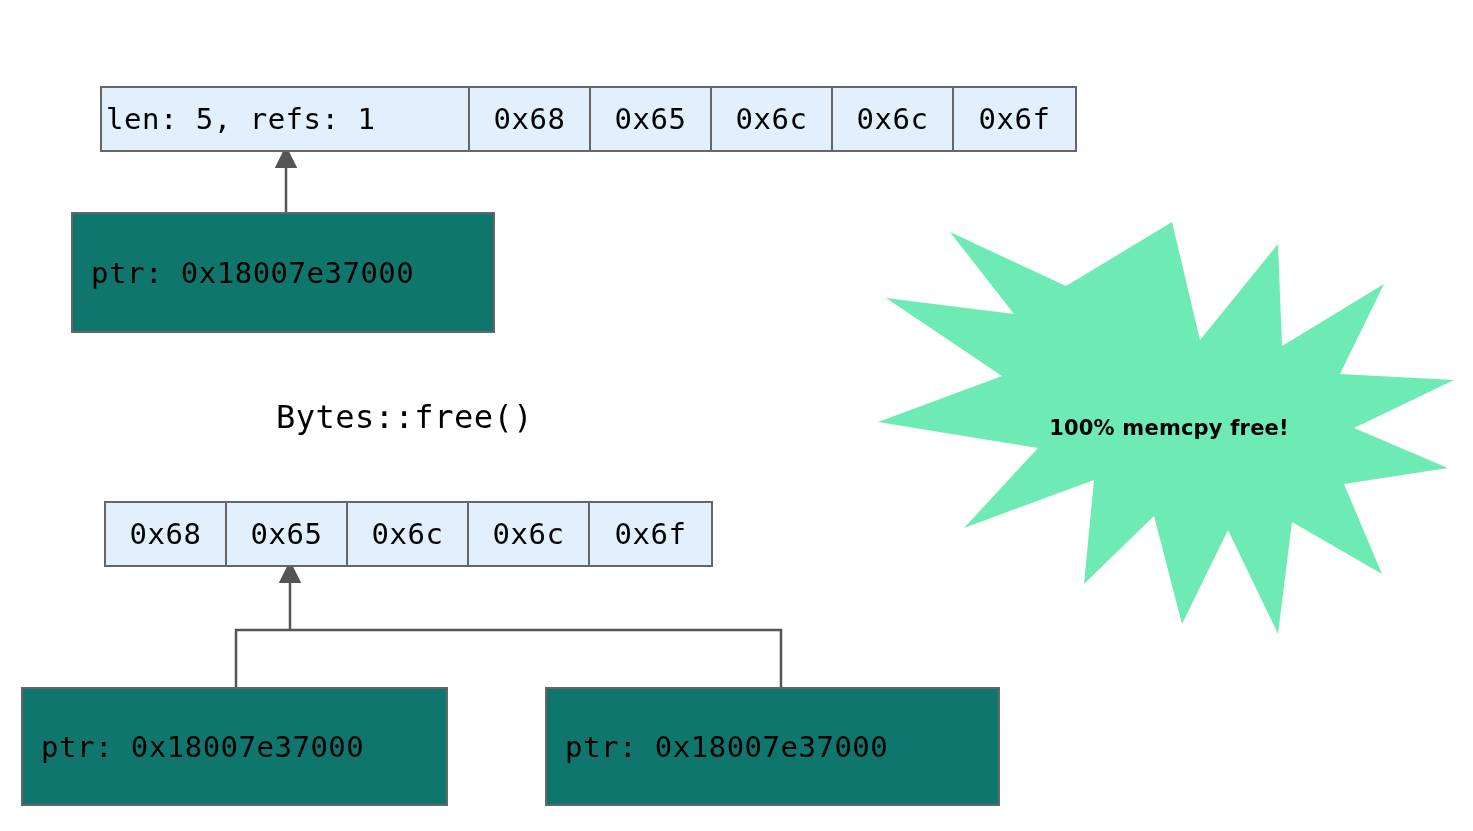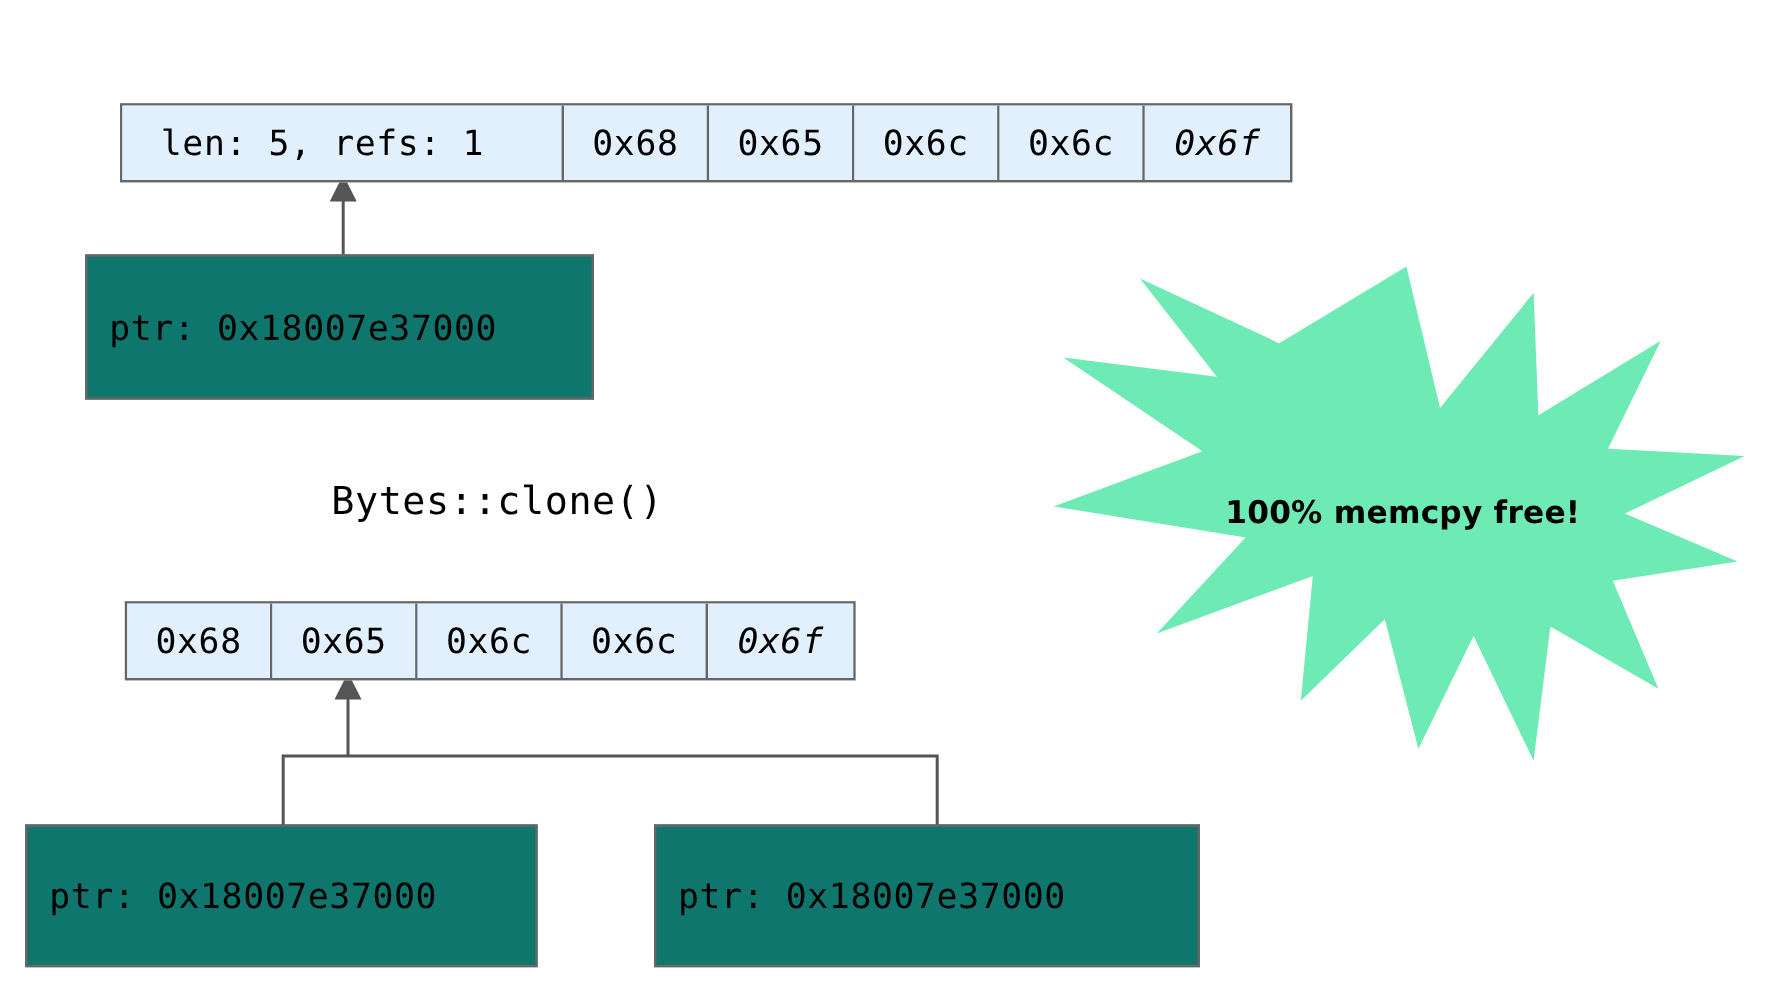"len: 5, refs: 1" .alloc-row .cell.header-cell { padding-left: 32px -> 4px }
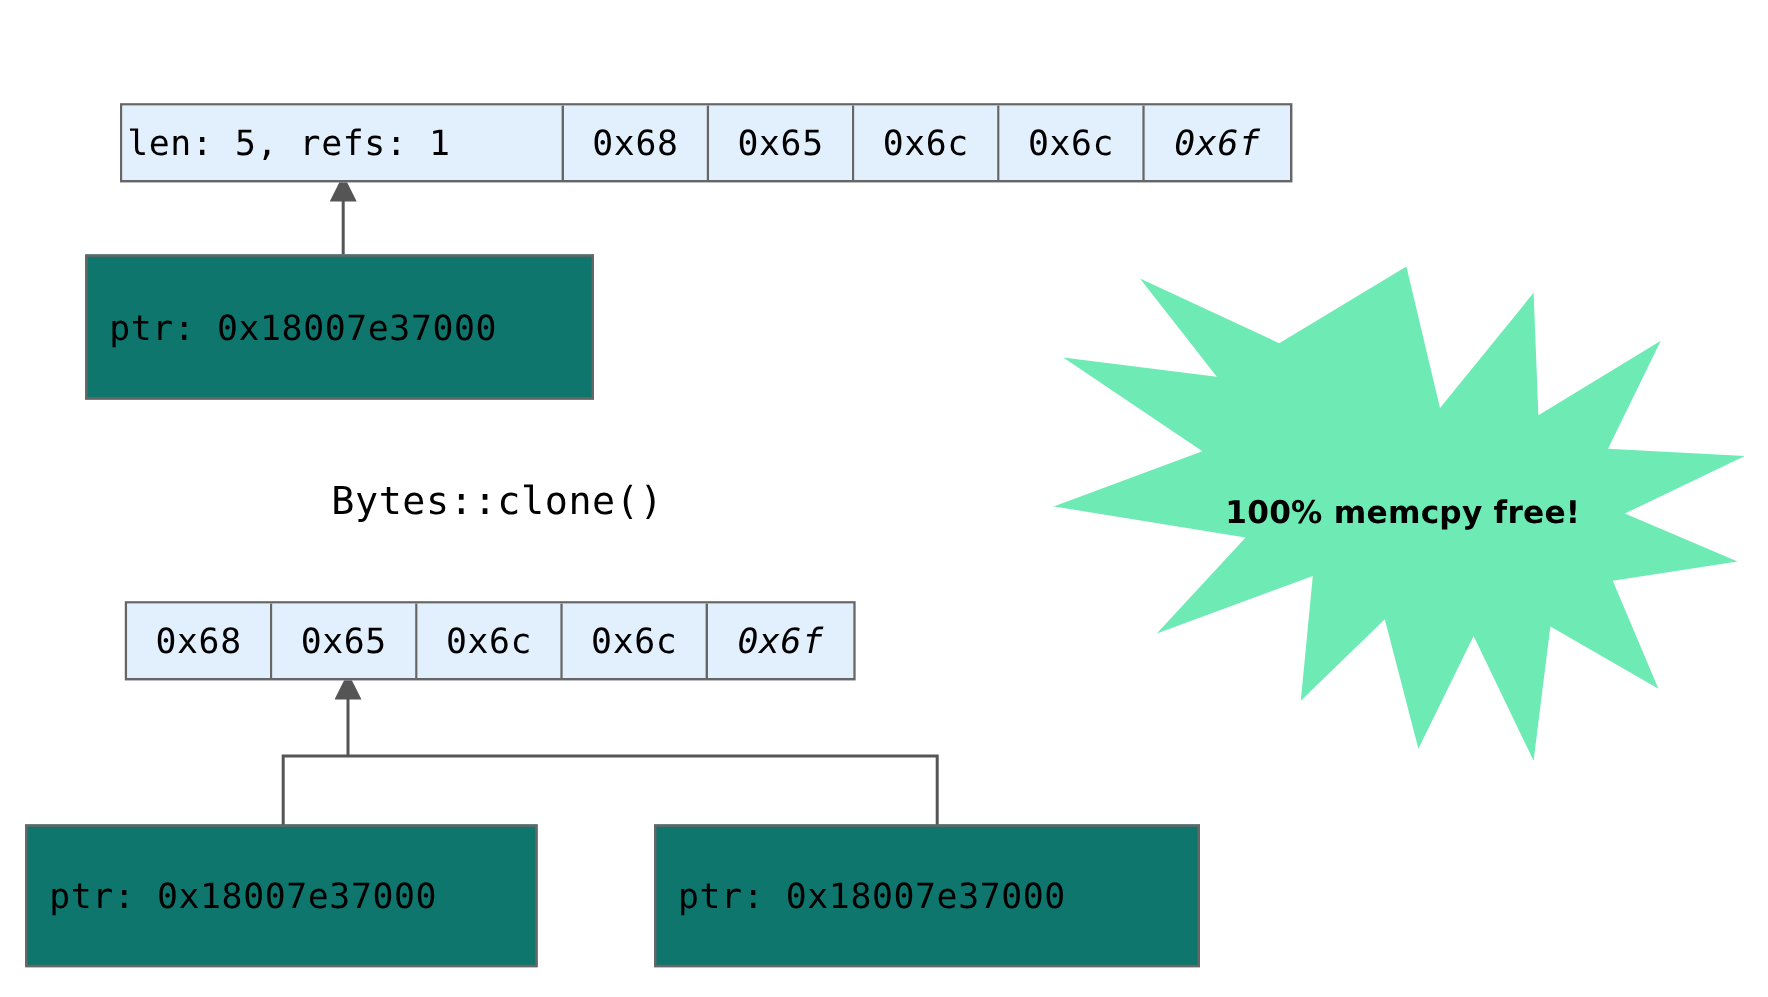"0x6f" .alloc-row .cell:last-child { font-style: italic -> none }
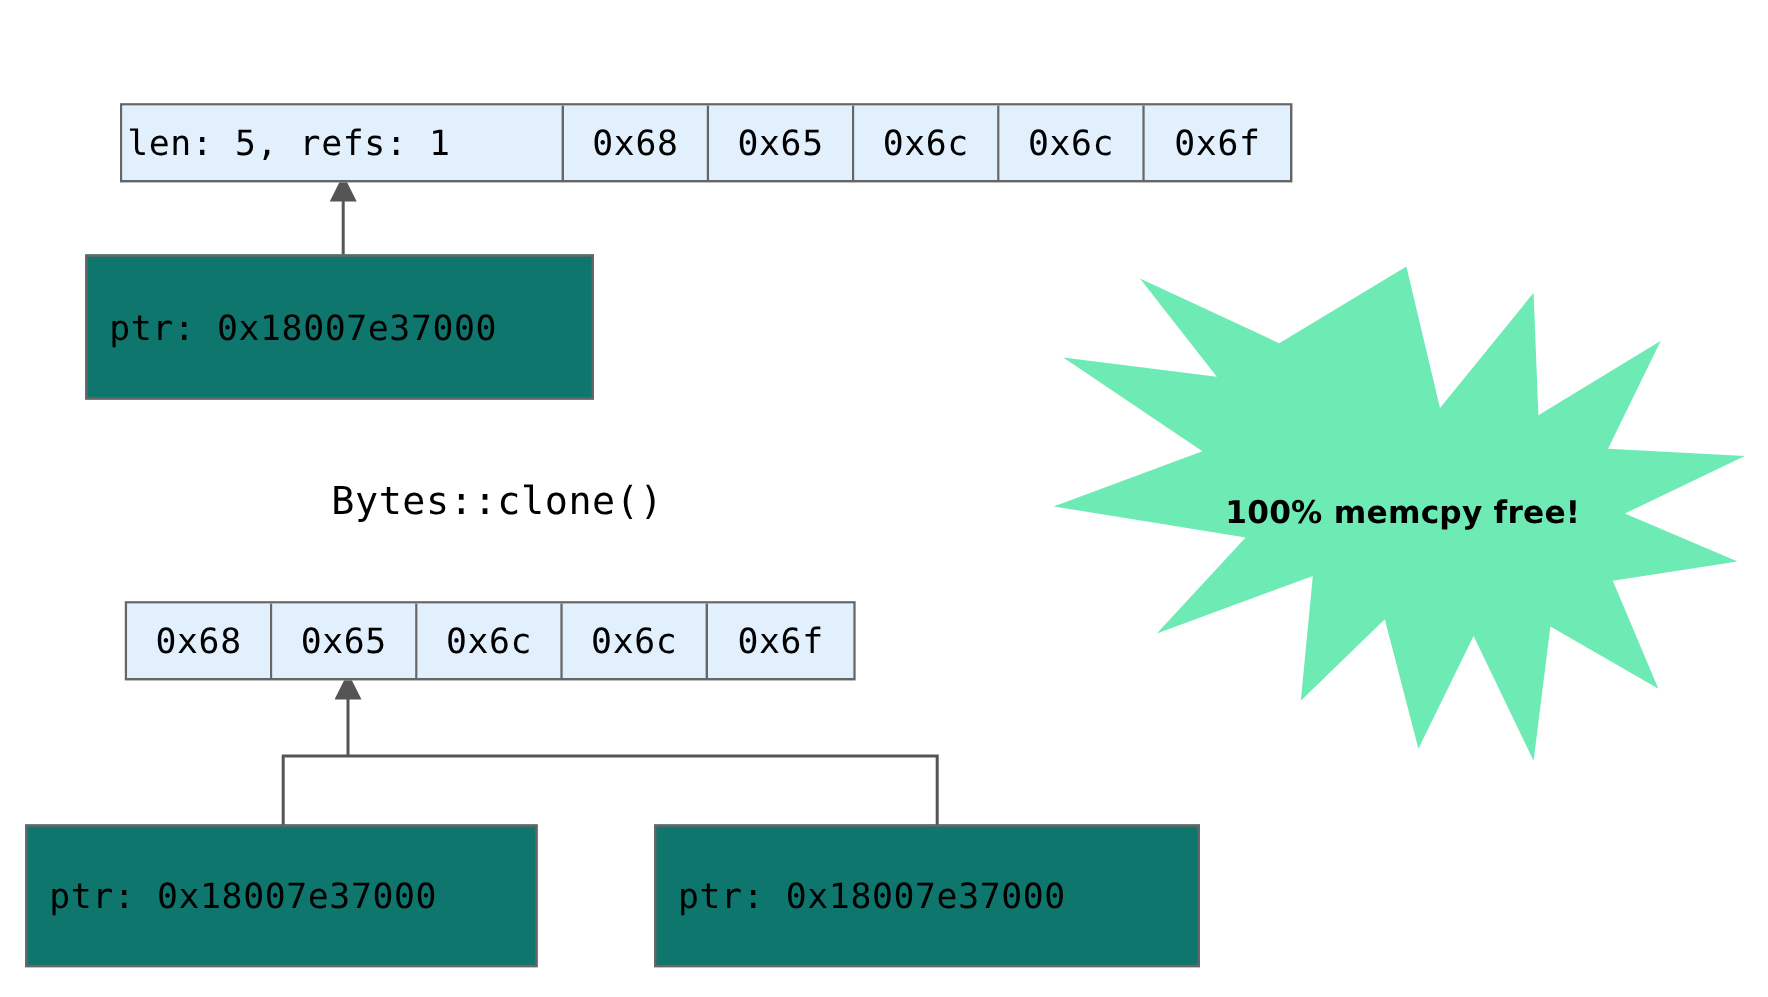"Bytes::clone()" div { text: Bytes::clone -> Bytes::free }
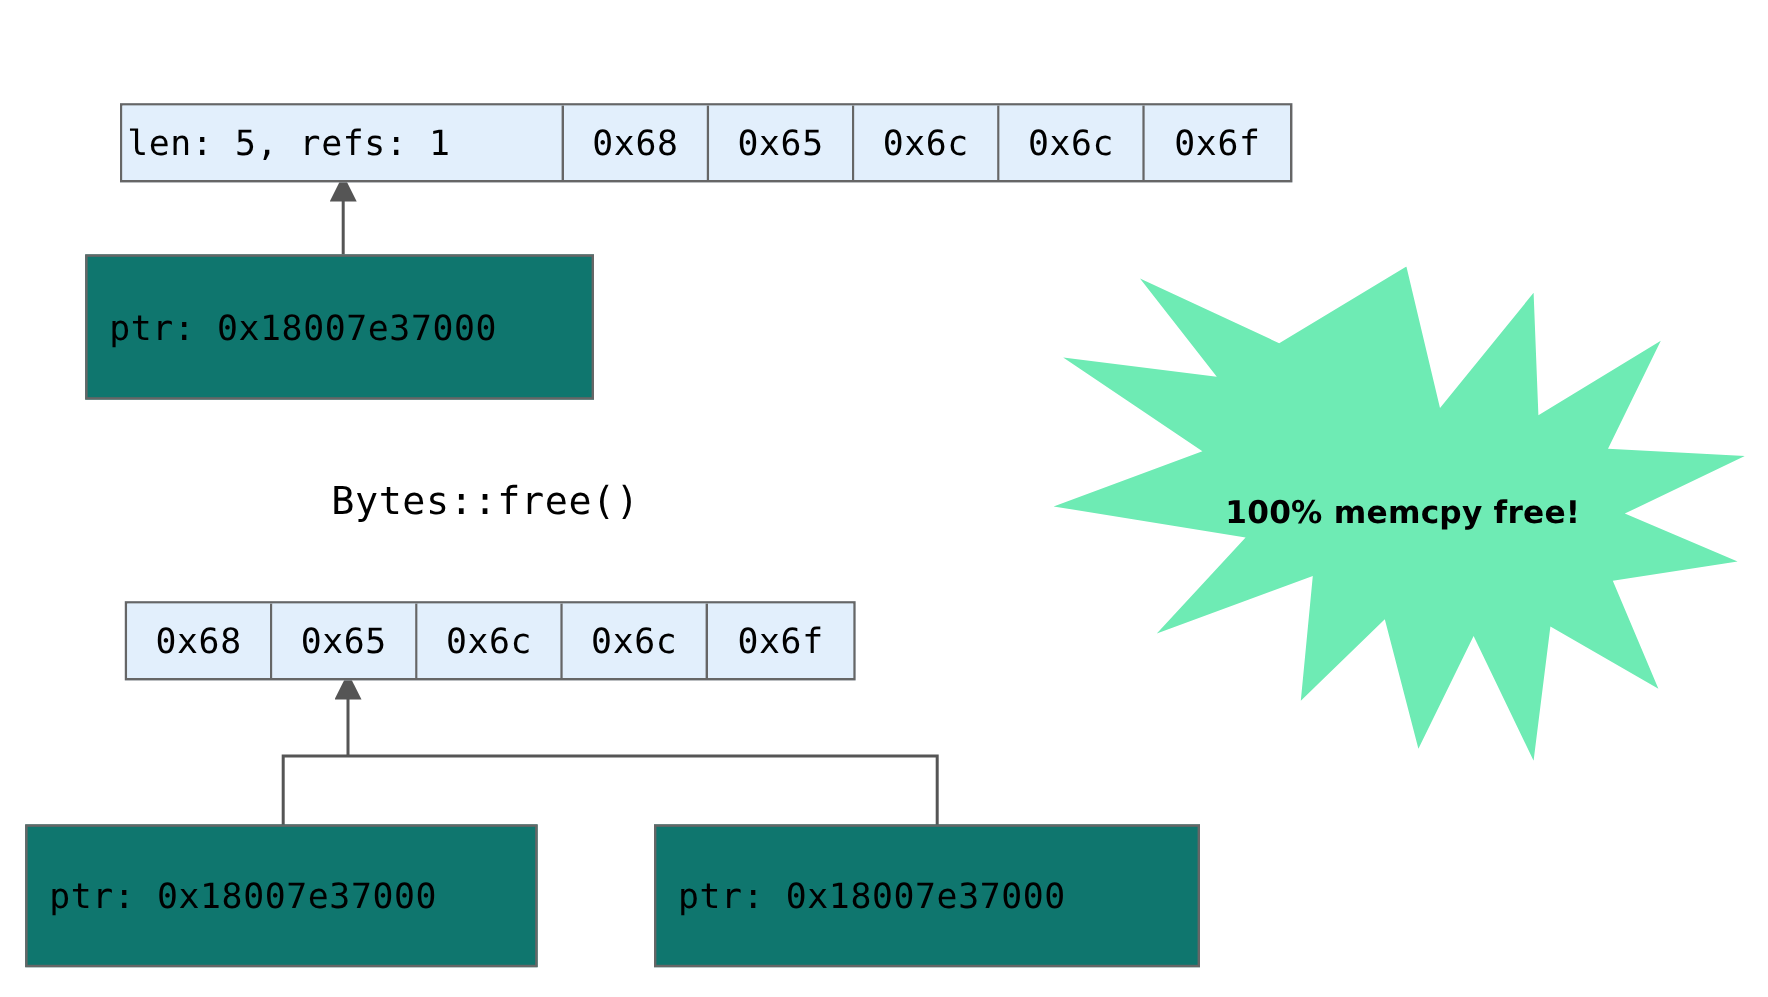"100% memcpy free!" #starburst-text { font-size: 26px -> 21px }
